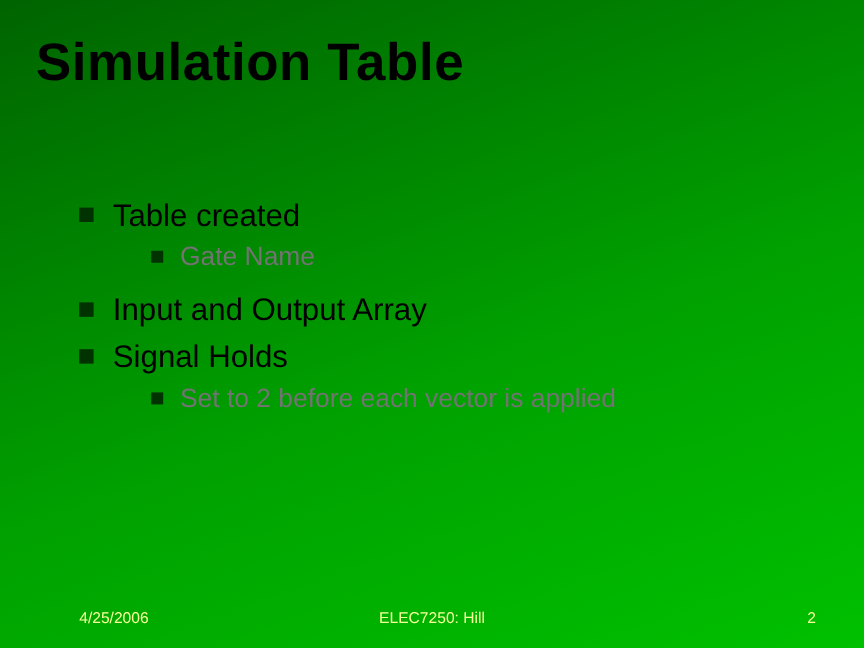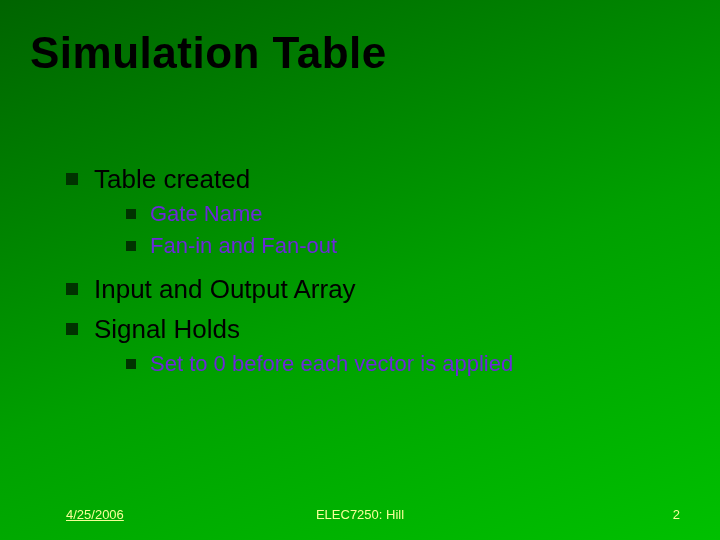"Gate Name" .lvl2 > li { color: #6d28d9 -> #737373 }
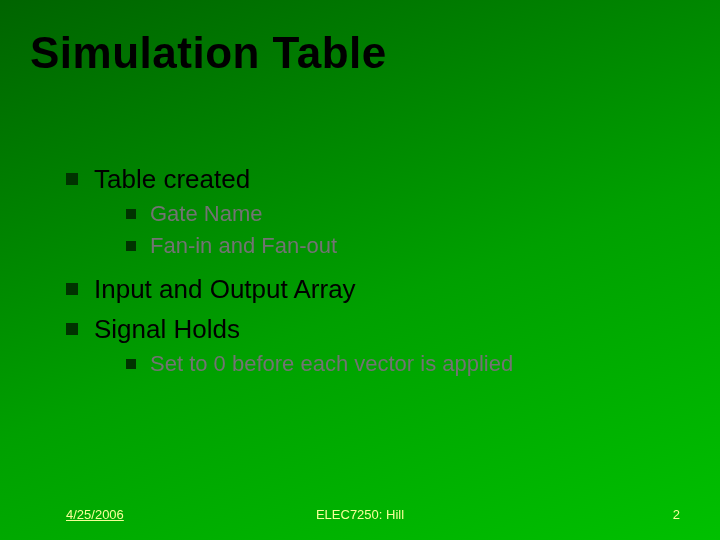"Fan-in and Fan-out" li { html: <li>Fan-in and Fan-out</li> -> none }
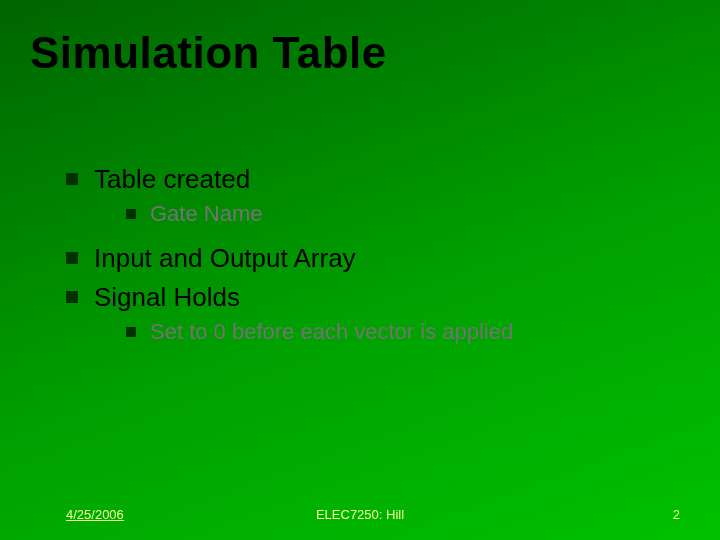"Set to 0 before each" li { text: 0 -> 2 }
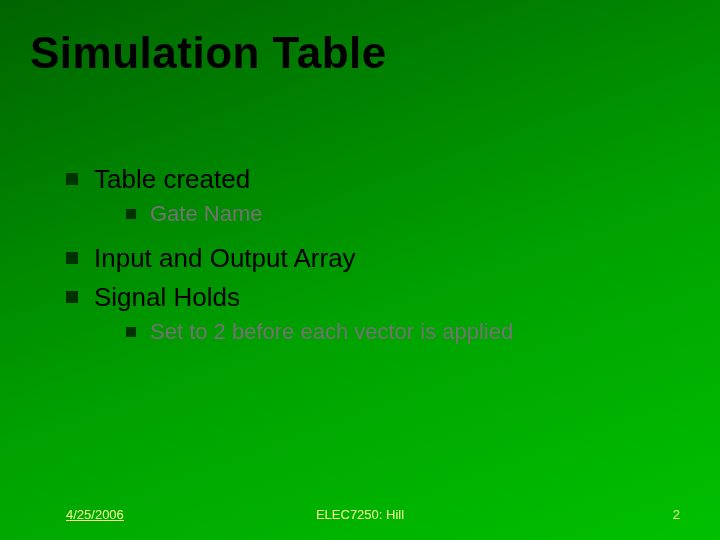"4/25/2006" .footer-left { text-decoration: underline -> none }
